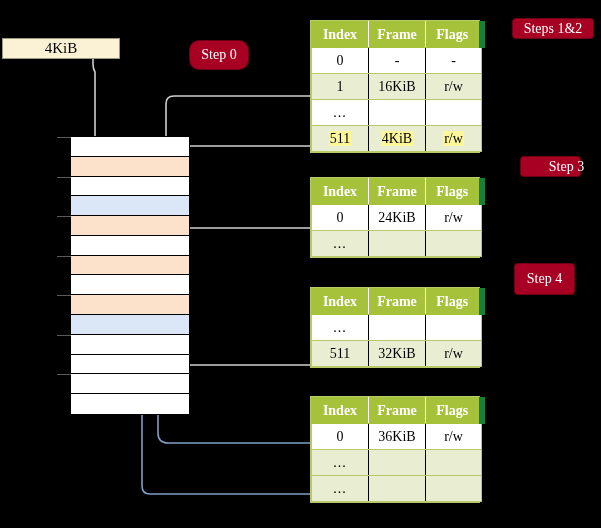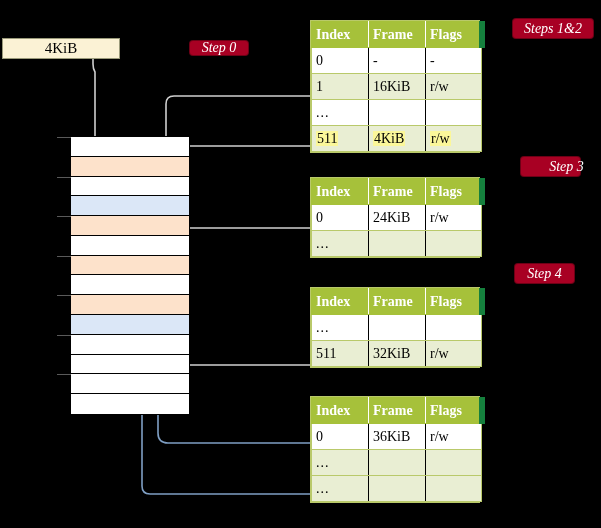"Index" .tbl th,.tbl td { text-align: left -> center }
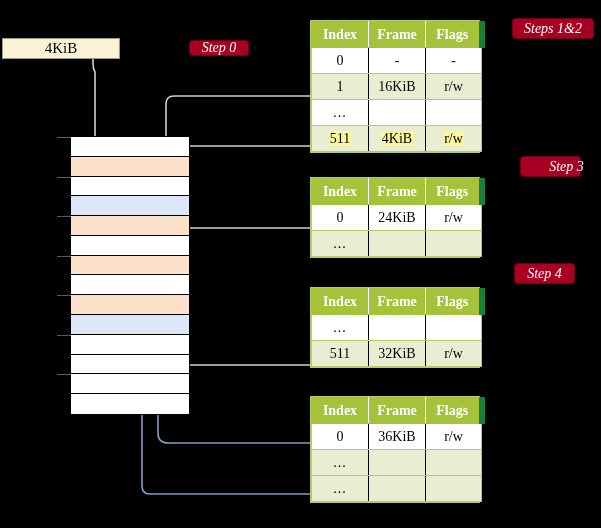"Steps 1&2" .badge { font-style: italic -> none }
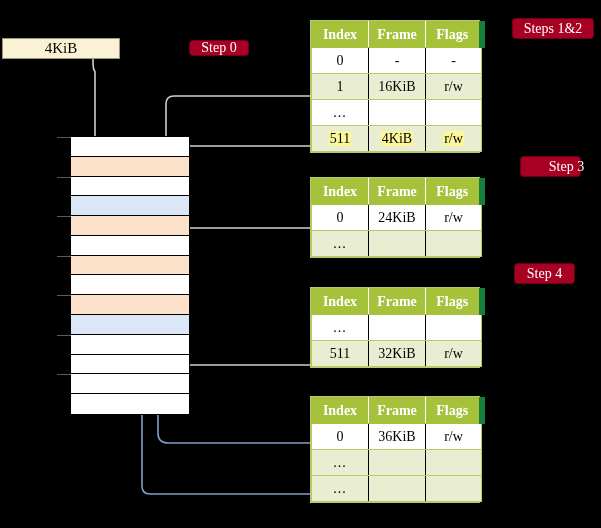"Step 0" div.badge { border-radius: none -> 9px; height: 14px -> 28px }
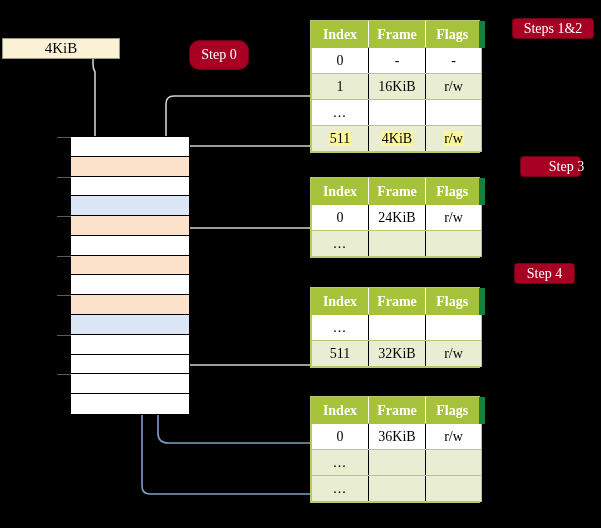"Step 4" div.badge { height: 19px -> 30px }
